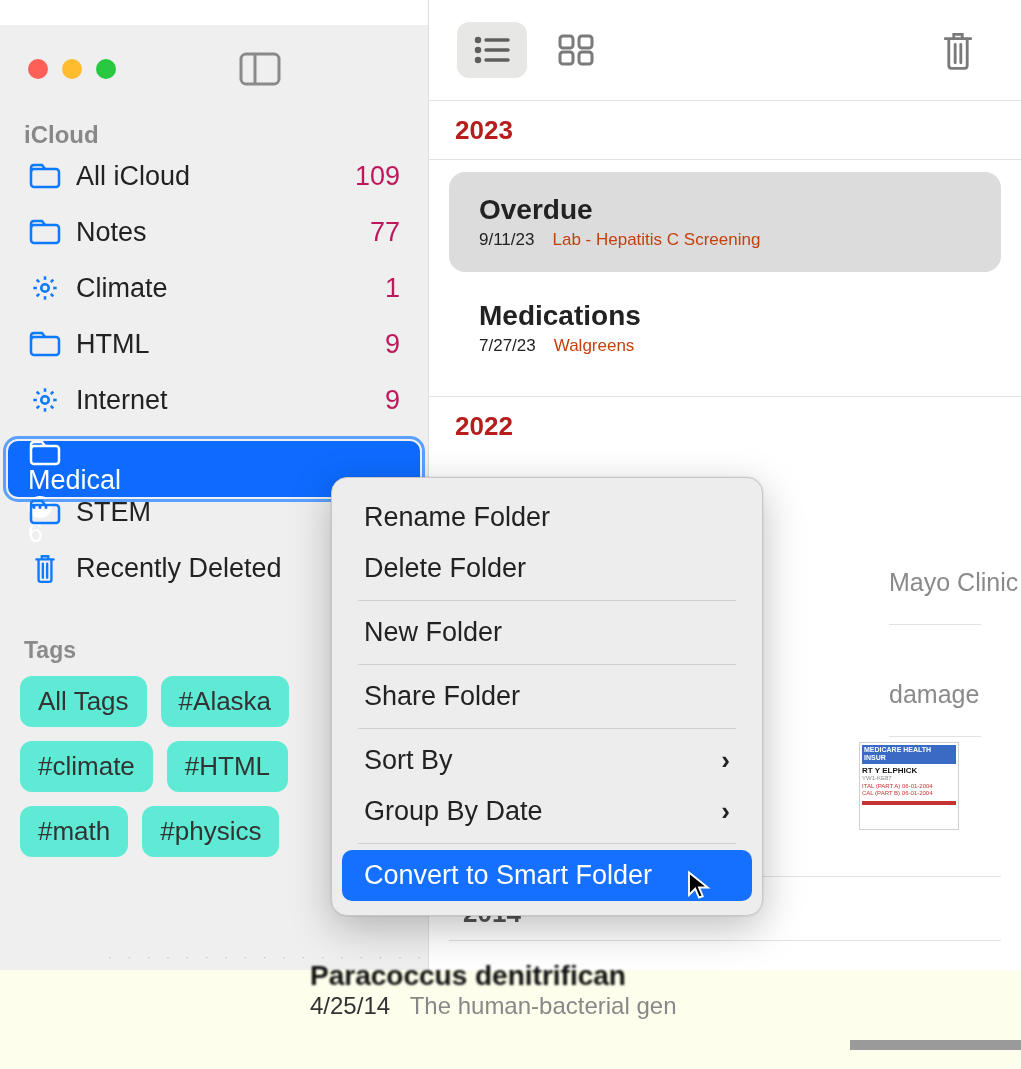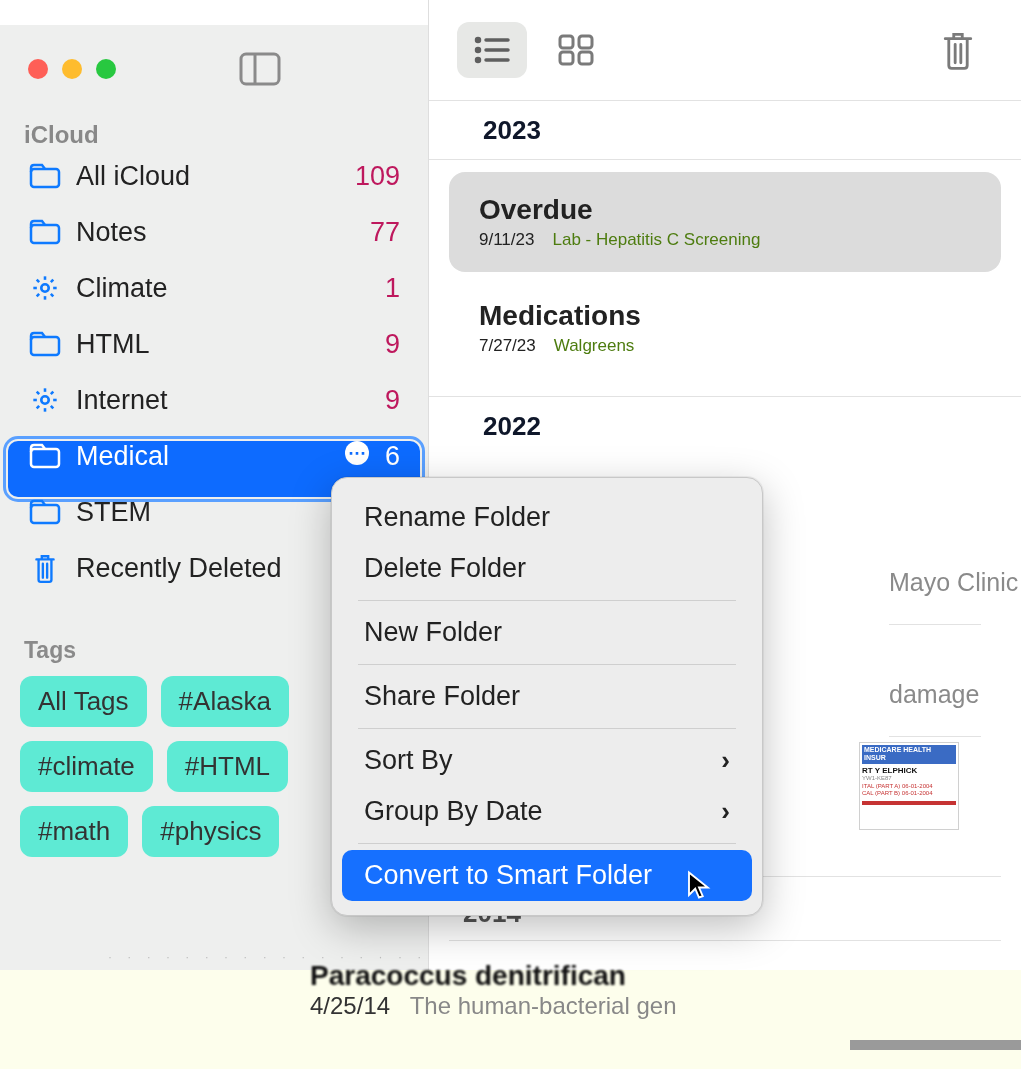"2023" .year-header { color: #0f172a -> #b91c1c; padding-left: 54px -> 26px }
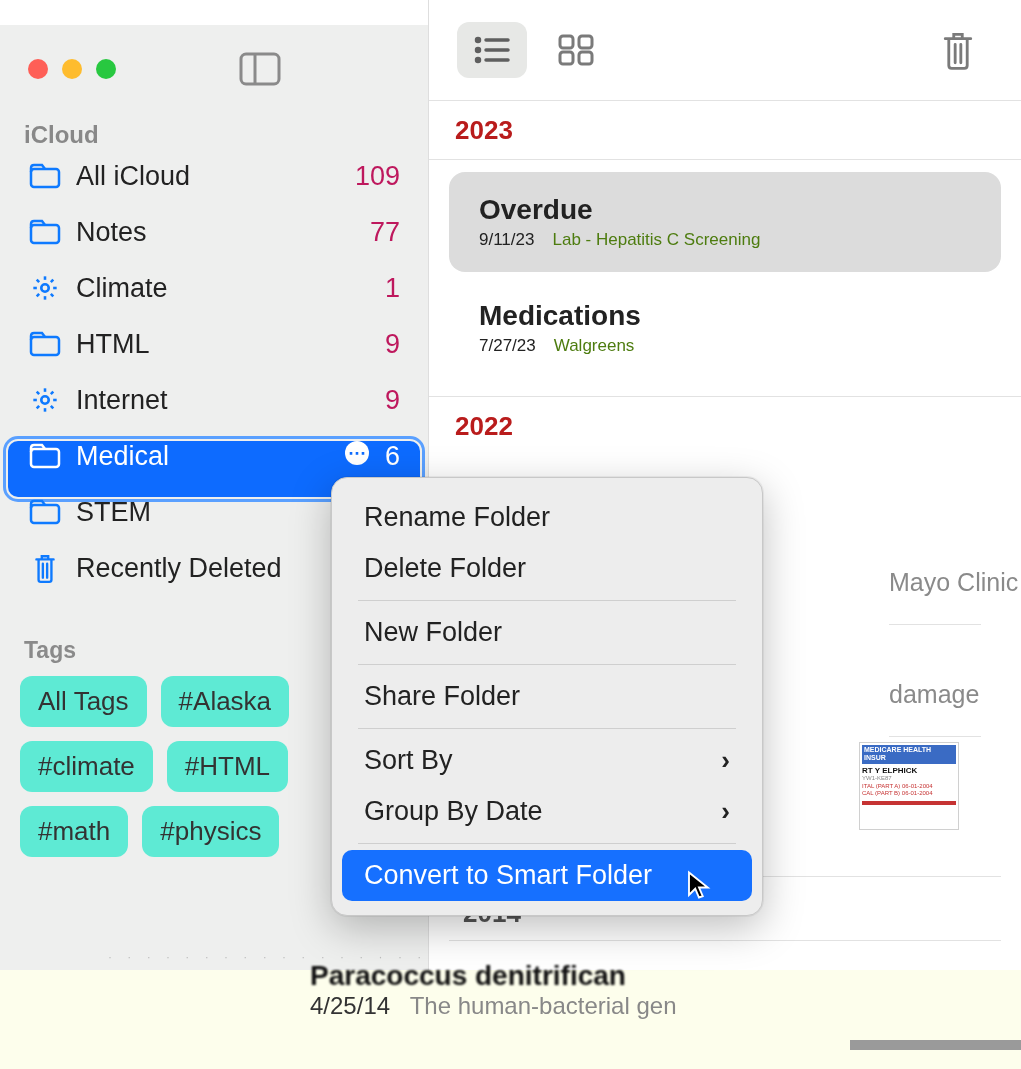"Lab - Hepatitis C Screening" .note-sub .preview { color: #4d7c0f -> #c2410c }
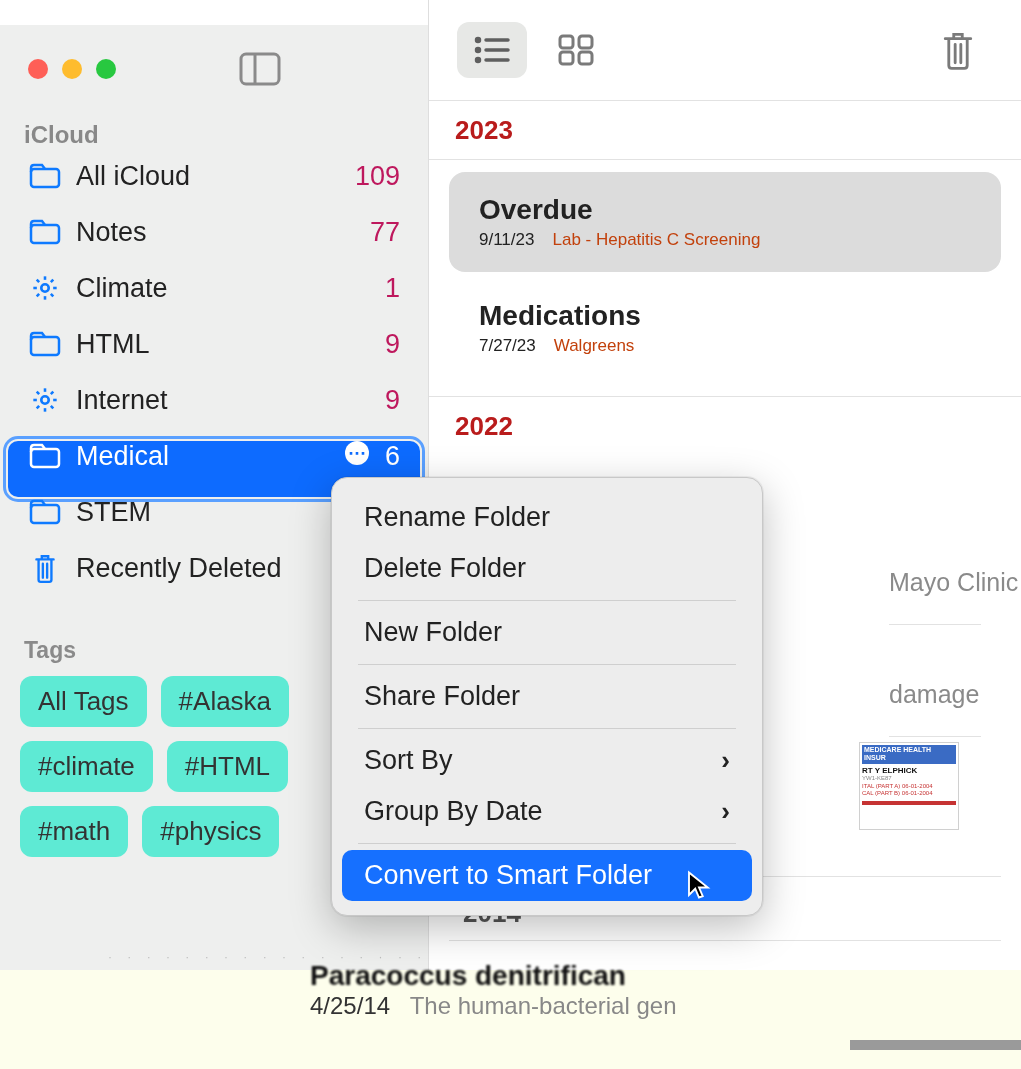"Medical" .folder-row.selected { flex-direction: none -> column }
